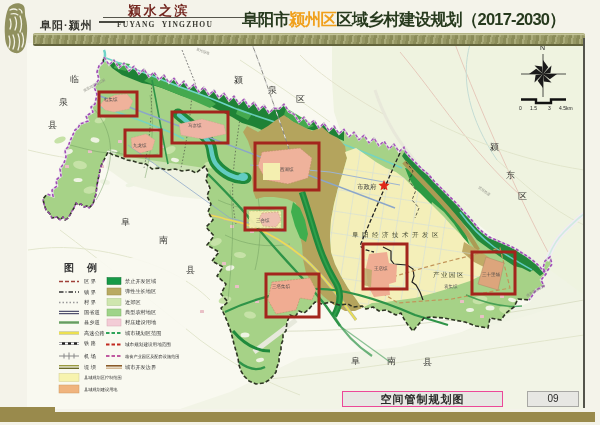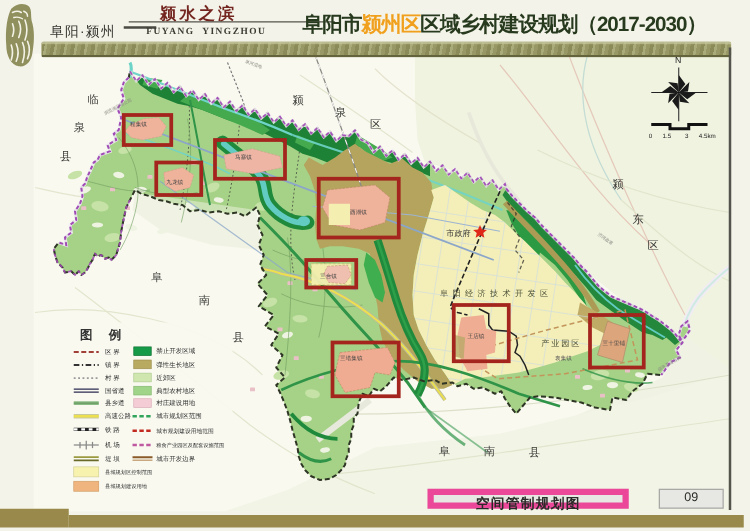"阜阳·颍州" div.abs { font-weight: normal -> bold }
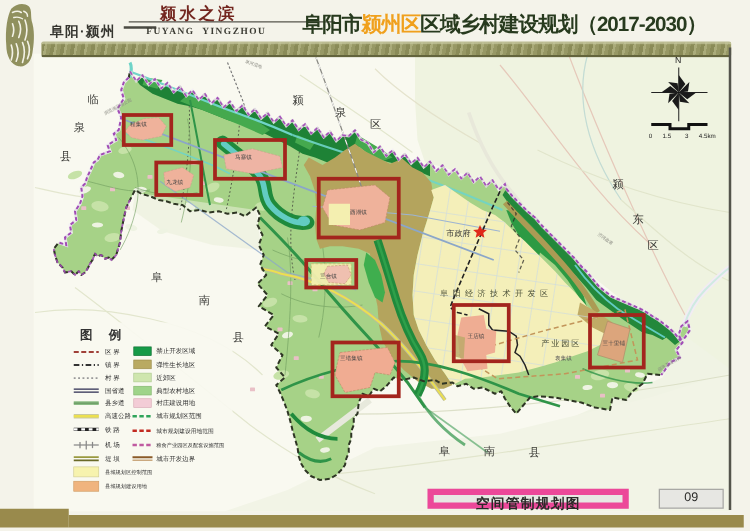"空间管制规划图" div.abs { border: 5px solid #ec4899 -> 1px solid #ec4899 }
